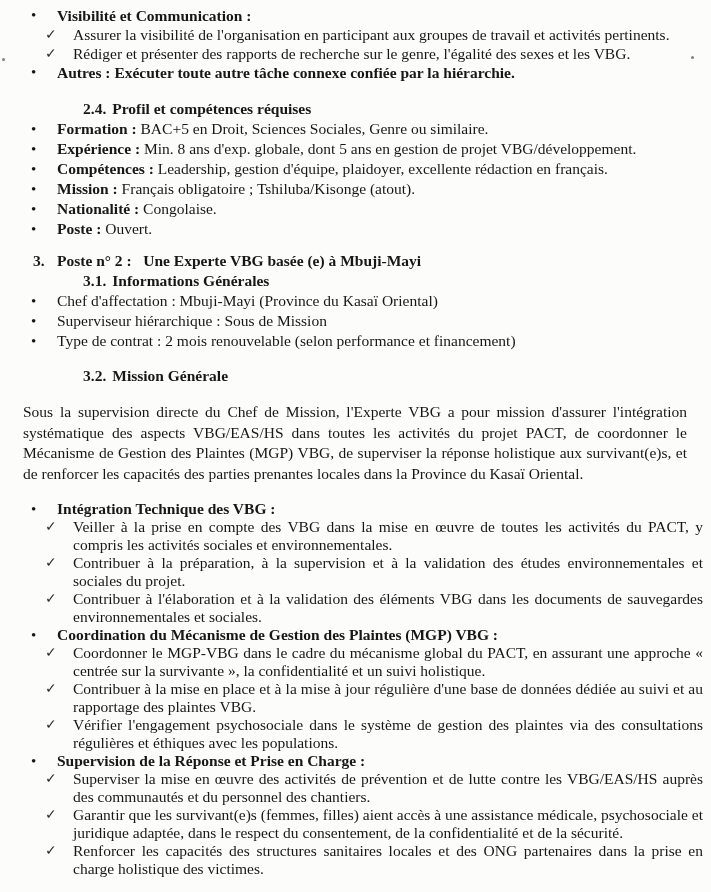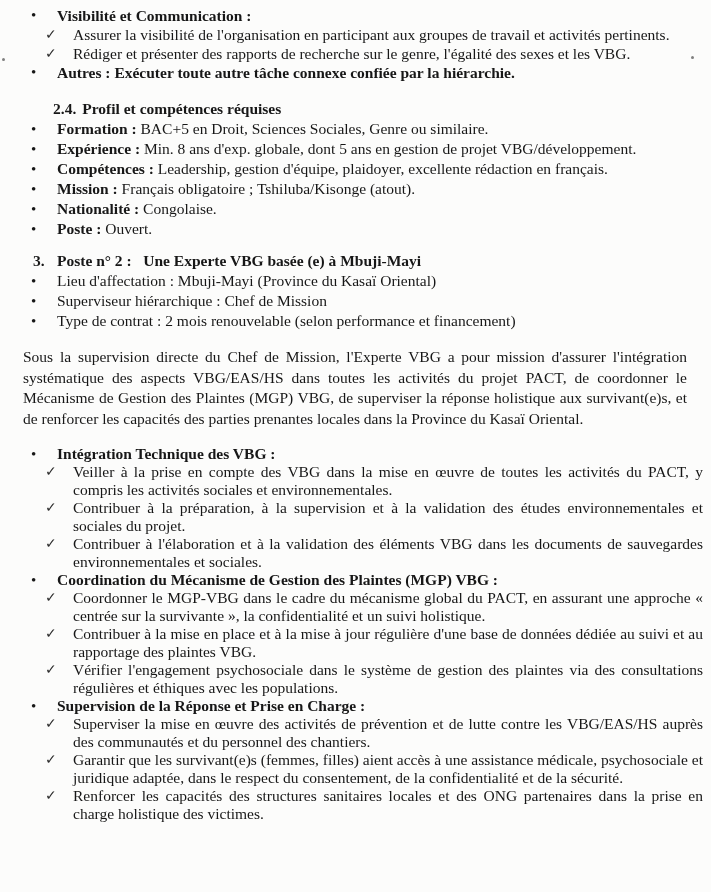"2.4. Profil et compétences réquises" .sub { margin-left: 46px -> 76px }
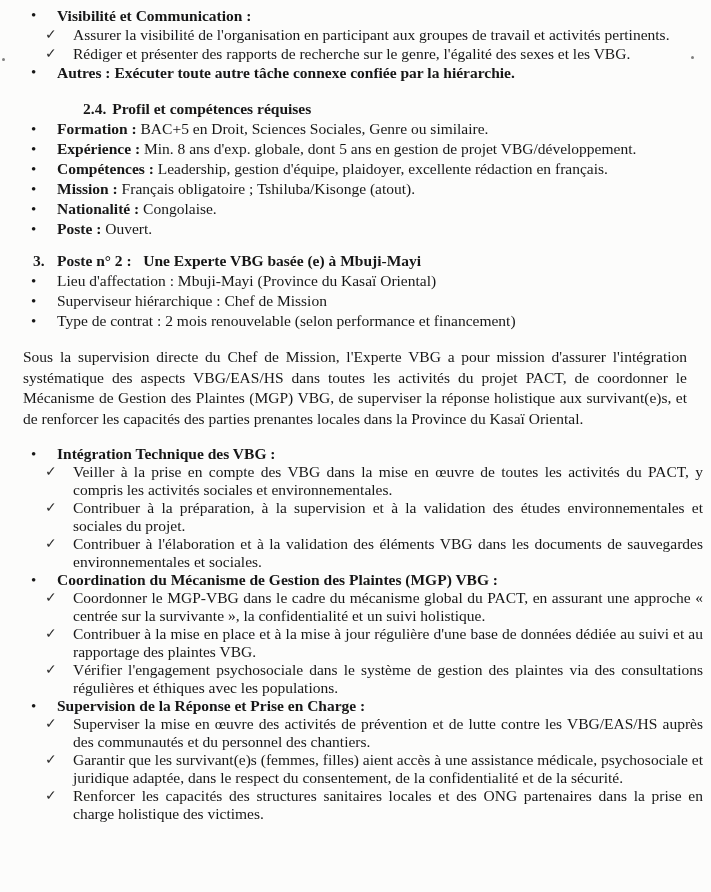"3.1. Informations Générales" div.sub { html: none -> <div> <span>3.1.</span><span>Informations Générales</span> </div> }
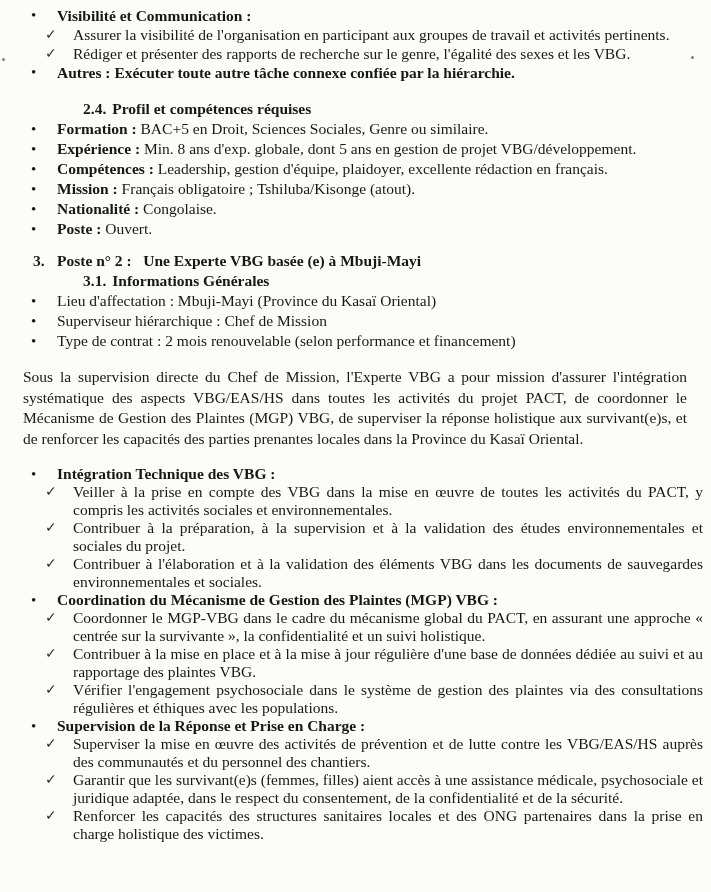"Lieu d'affectation" span.u { text: Lieu -> Chef }
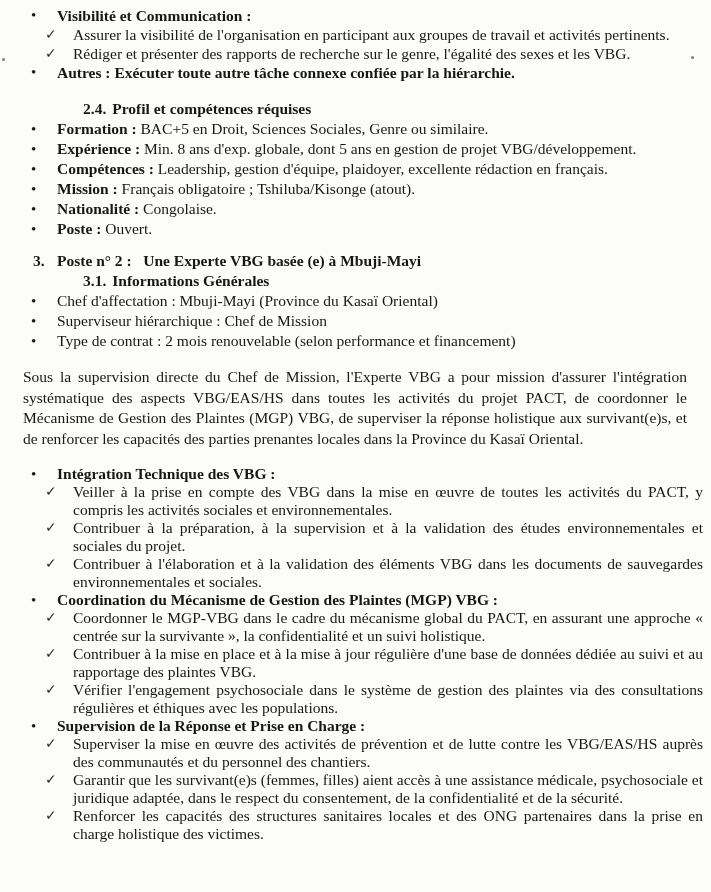": Chef de Mission" span { text: Chef -> Sous }
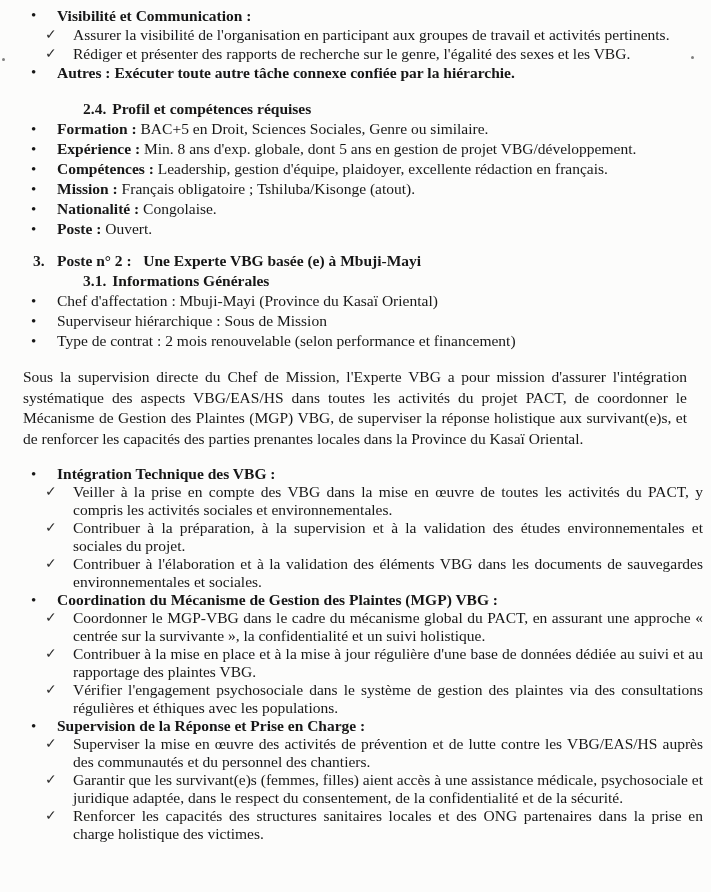"3.2. Mission Générale" div.sub { html: none -> <div> <span>3.2.</span><span>Mission Générale</span> </div> }
